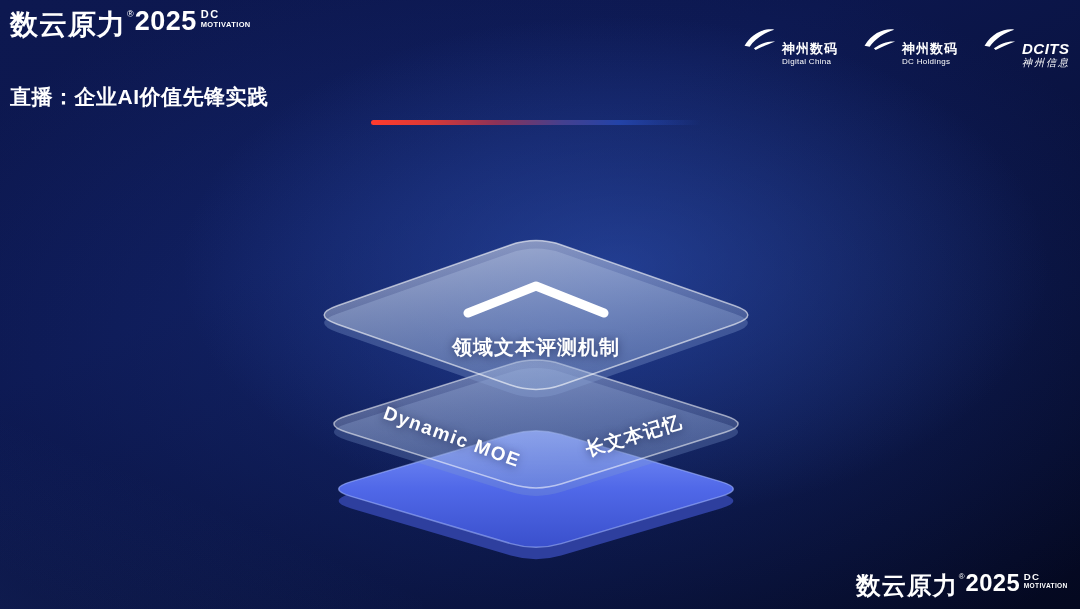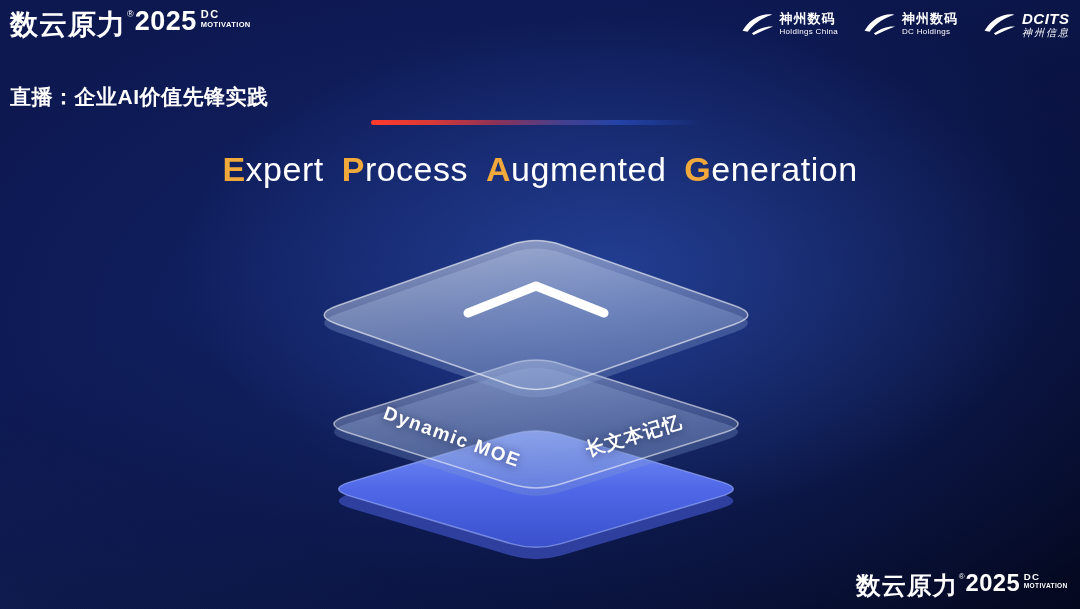"神州数码" .partner-text { margin-top: none -> 30px }
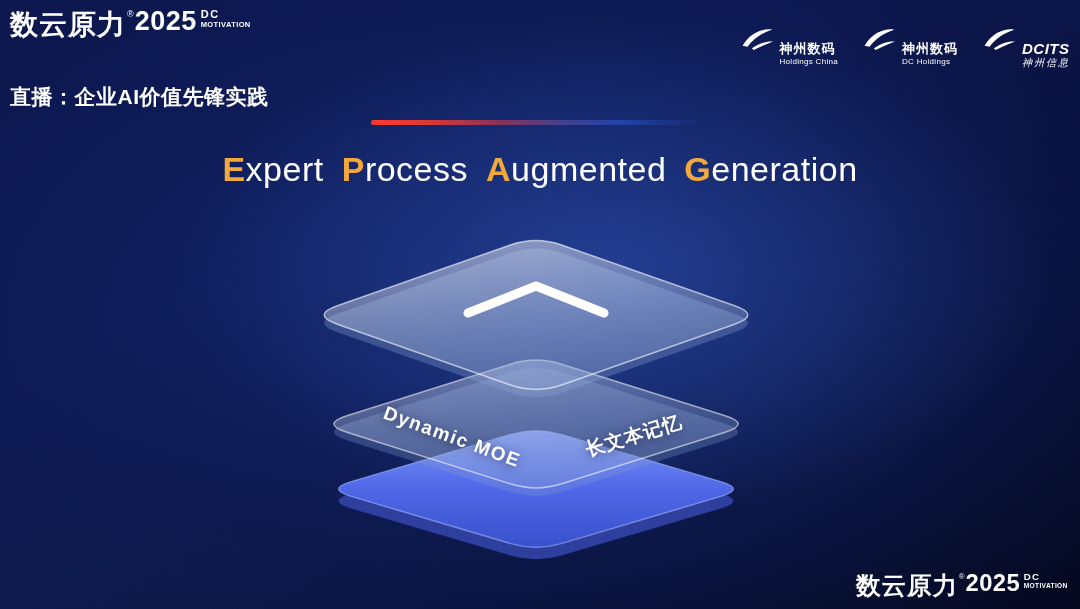"Holdings China" div.partner-bottom { text: Holdings -> Digital }
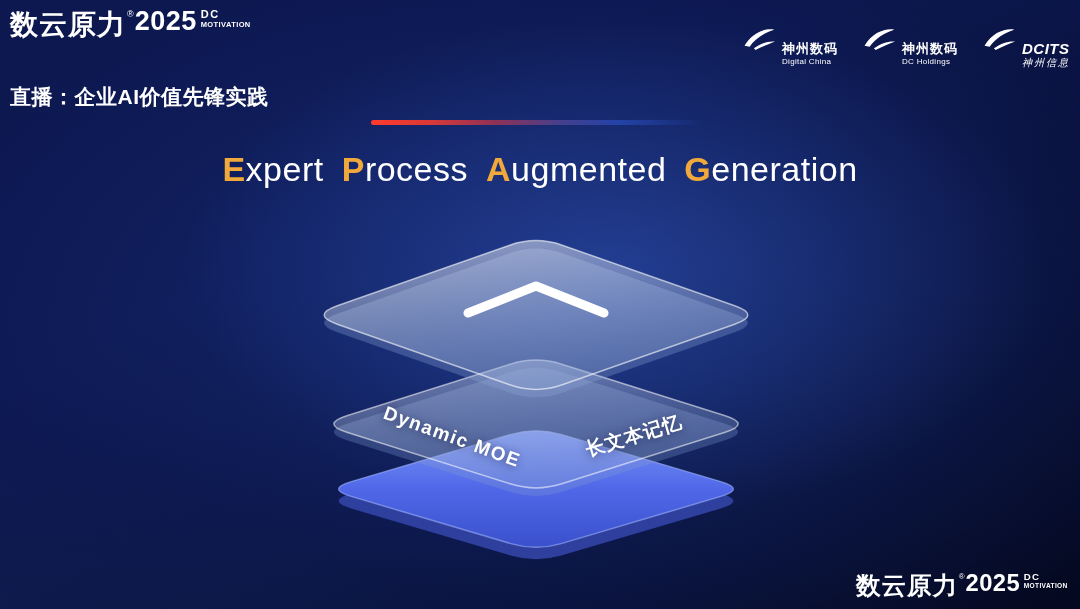"Expert Process Augmented Generation" h1.main-title { html: <h1><span><span>E</span><span>xpert</span></span><span><span>P</span><span>rocess</span></span><span><span>A</span><span>ugmented</span></span><span><span>G</span><span>eneration</span></span></h1> -> none }
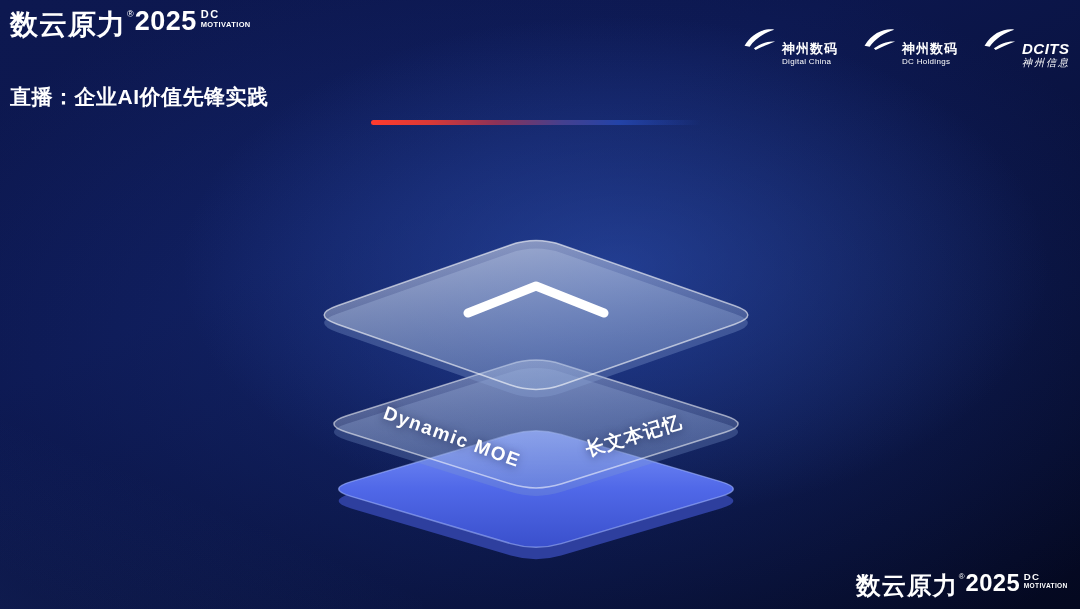"领域文本评测机制" div.layer-label { html: none -> <div>领域文本评测机制</div> }
